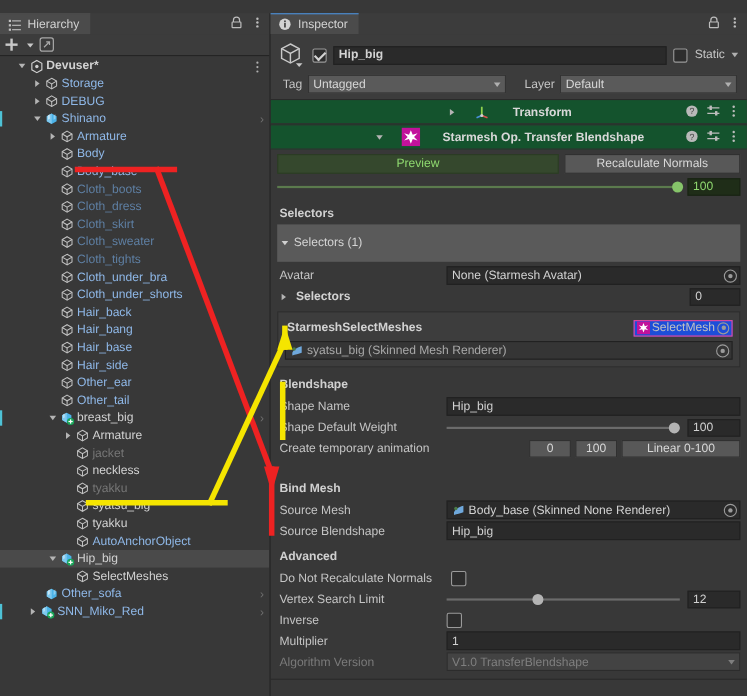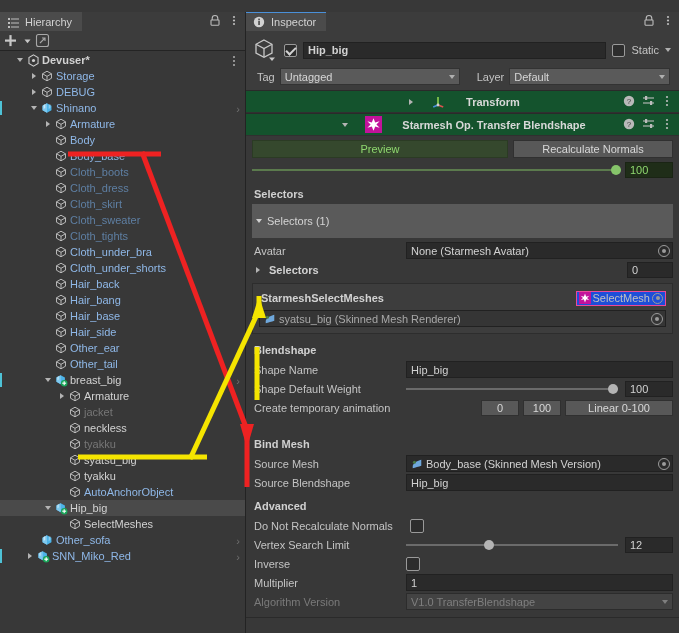"Body_base (Skinned Mesh Version)" span { text: Mesh Version -> None Renderer }
